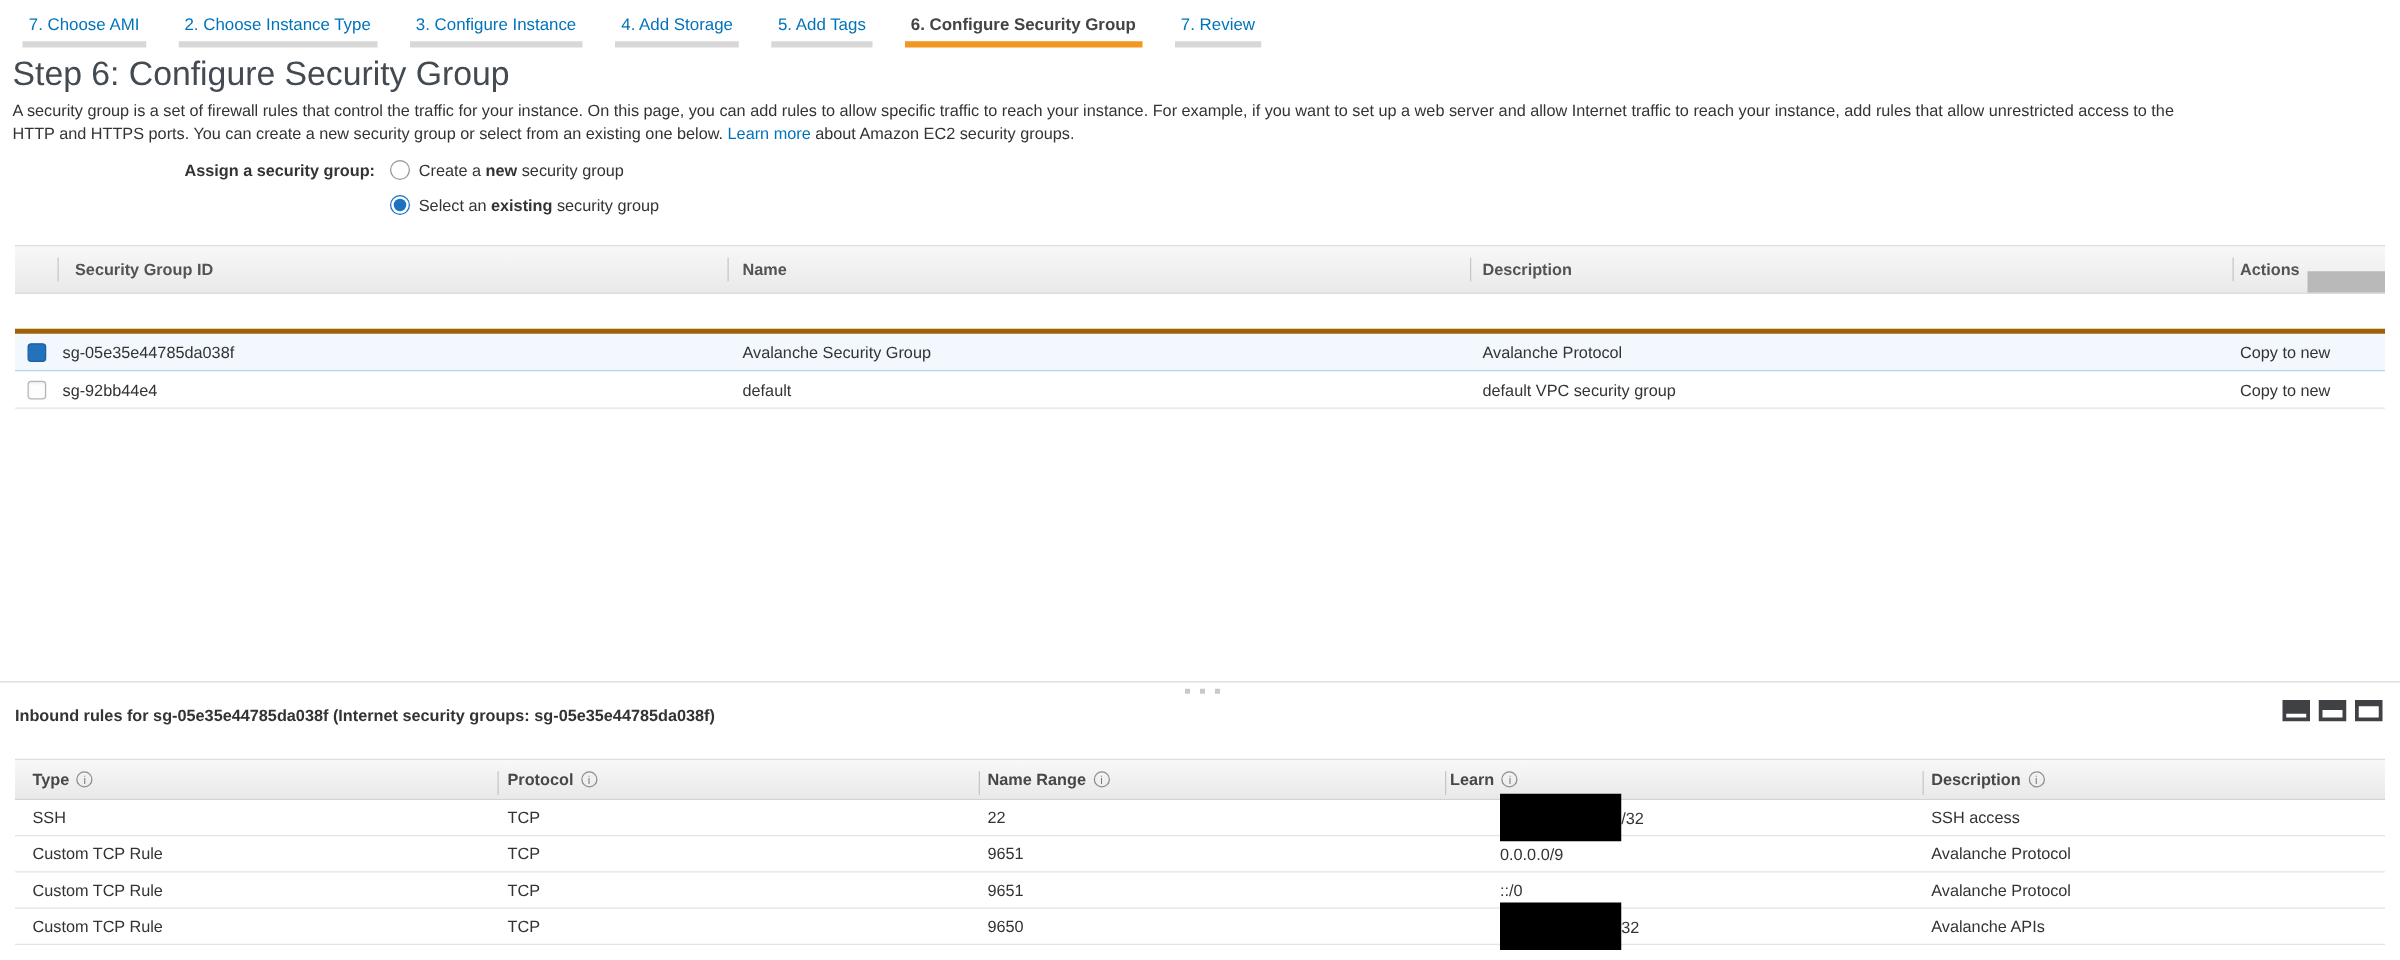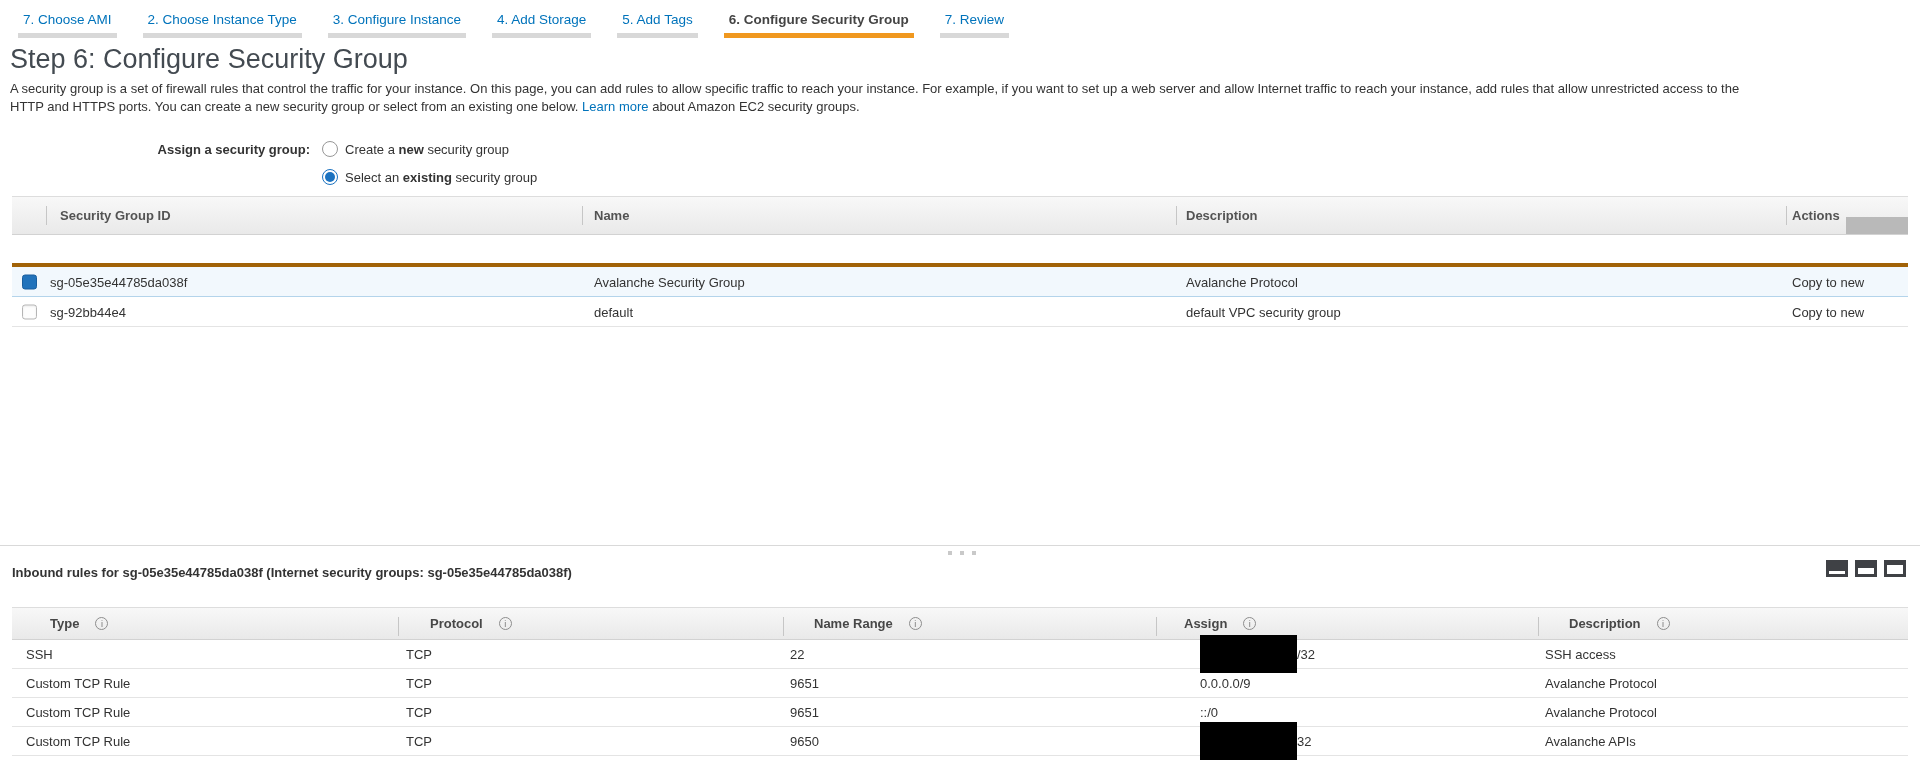"Assign a security group:" .assign { padding-left: 10px -> none; top: 140px -> 127px }
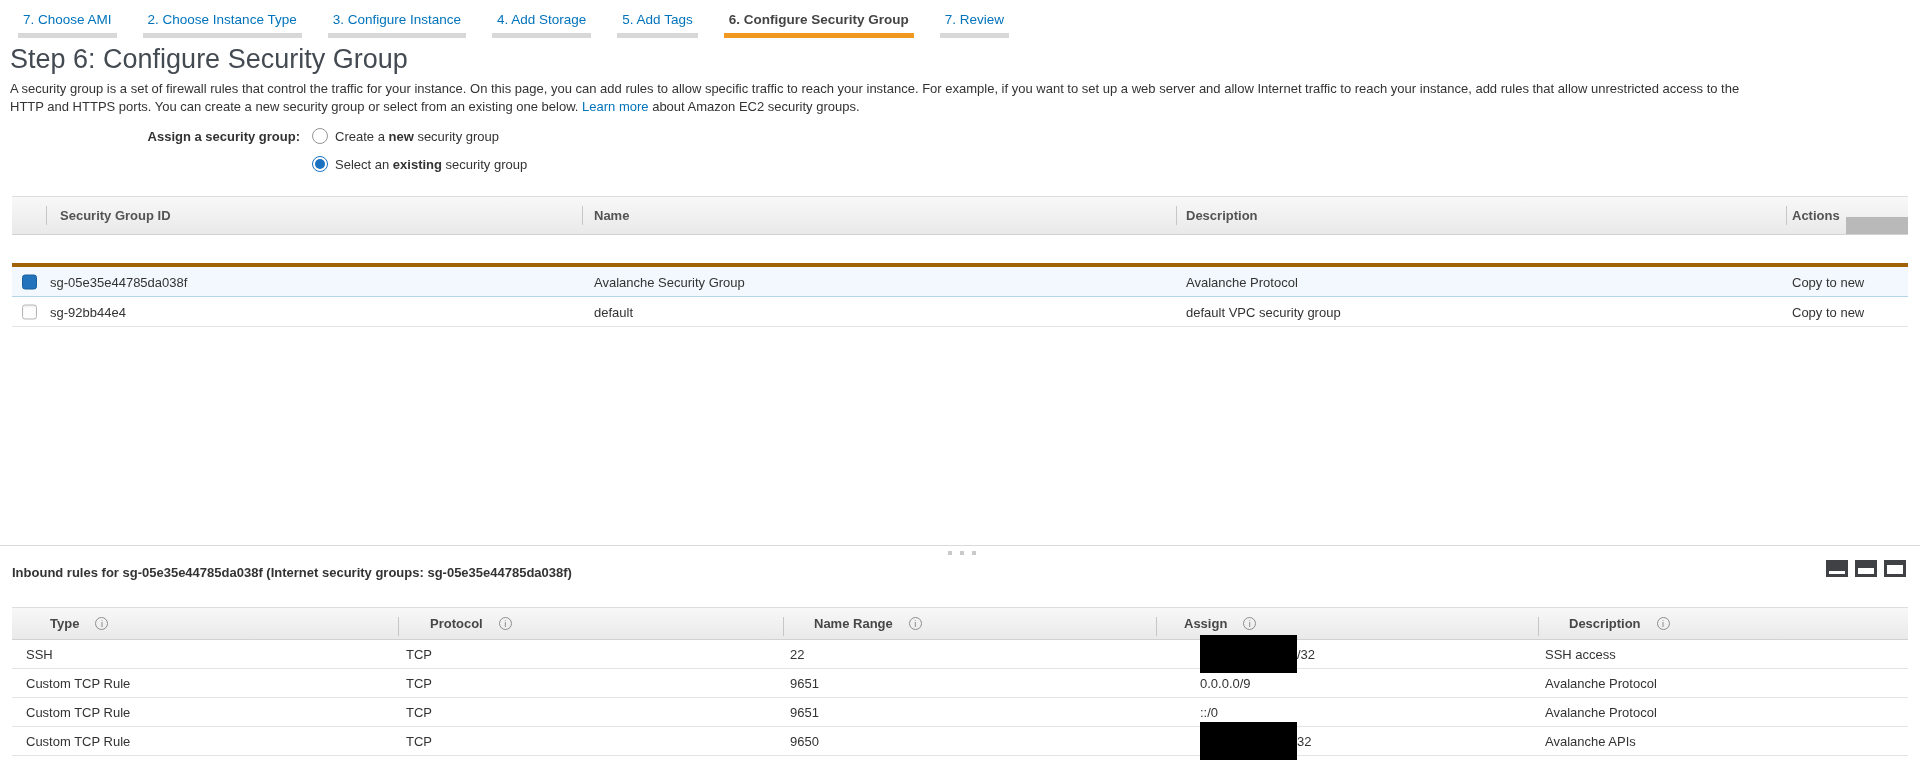"Type" .in-table .col { gap: 16px -> 6px; margin-left: 24px -> none }
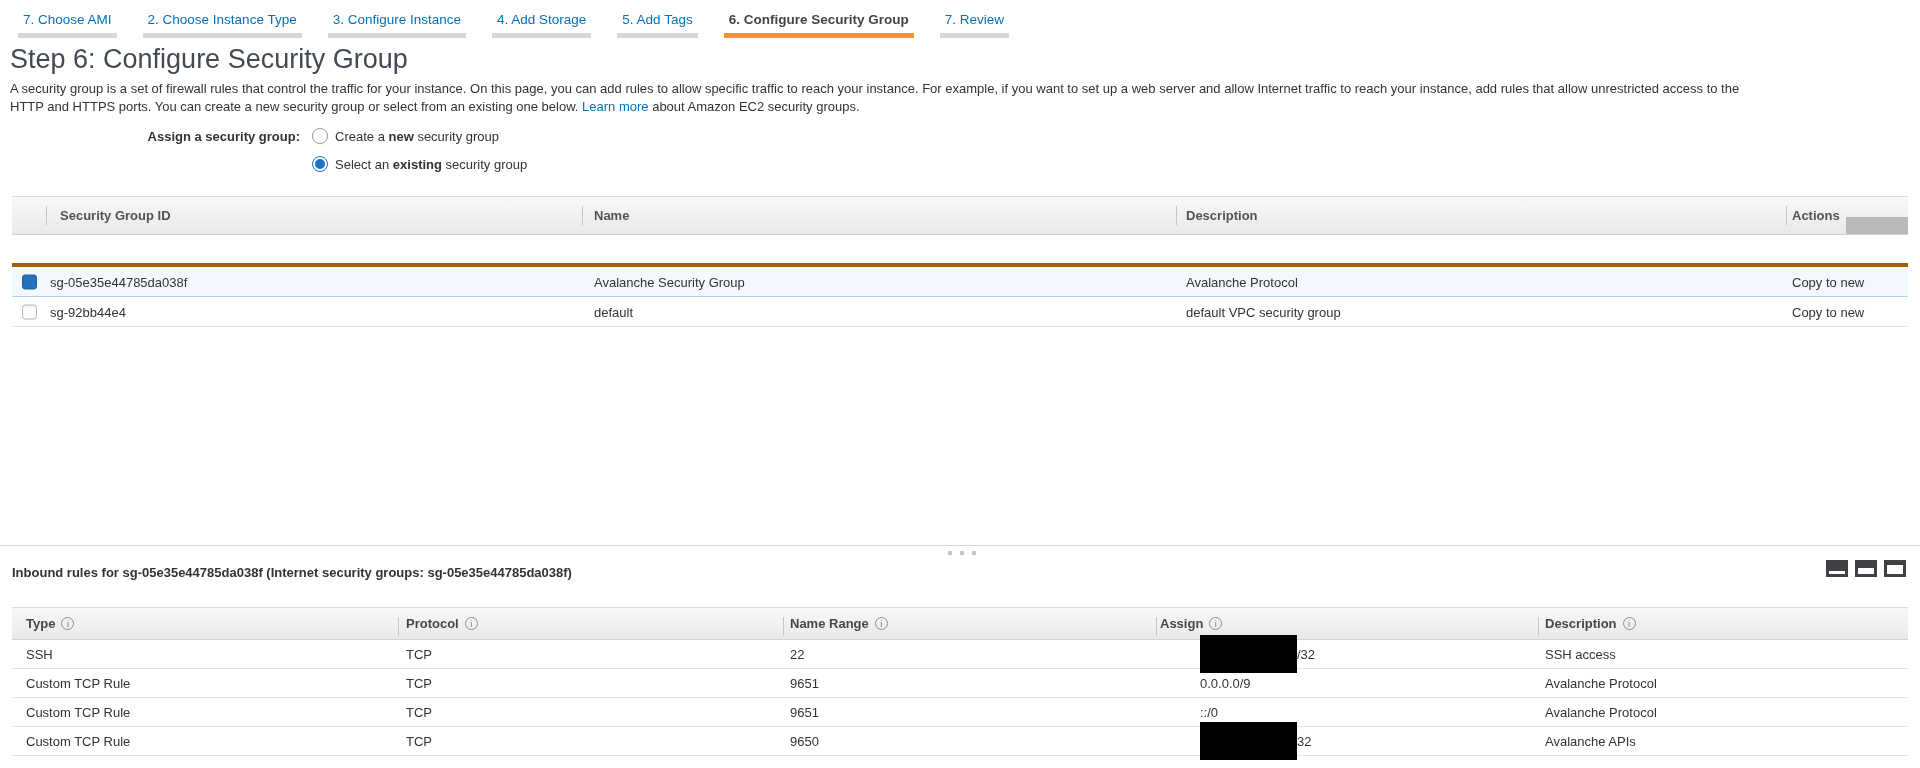"Assign" span { text: Assign -> Learn }
